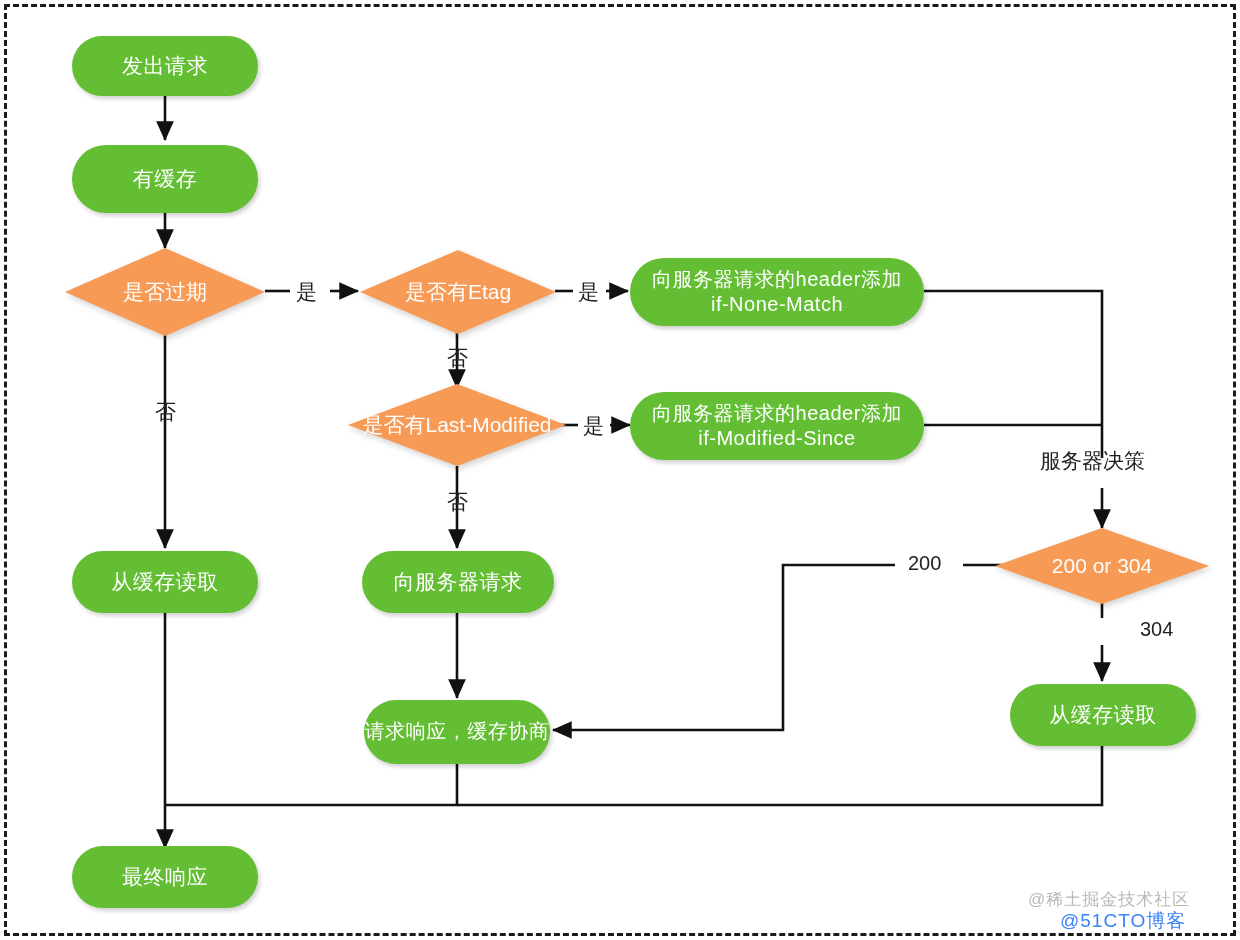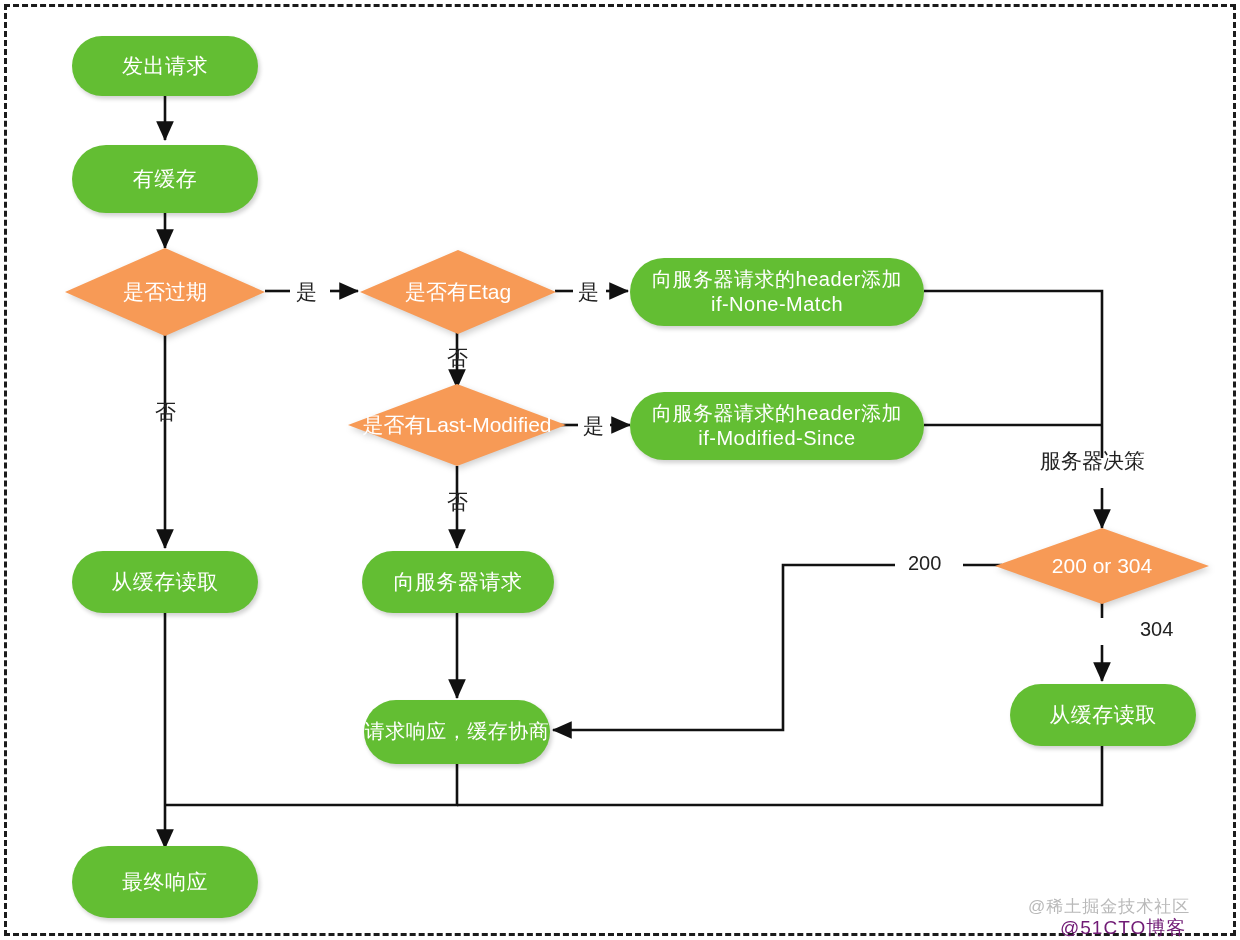"最终响应" div.node { height: 72px -> 62px }
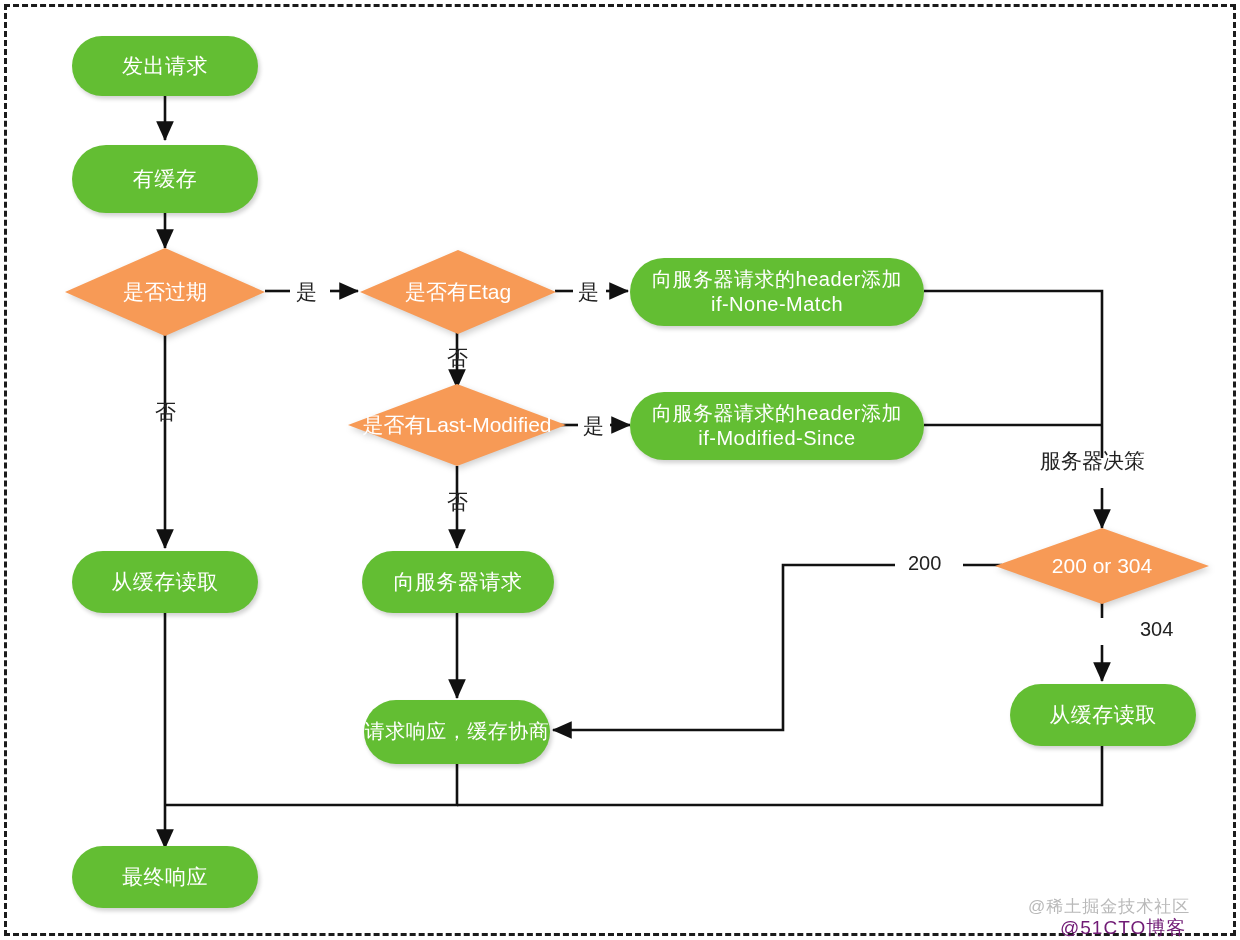"@稀土掘金技术社区" .watermark { margin-top: 7px -> none }
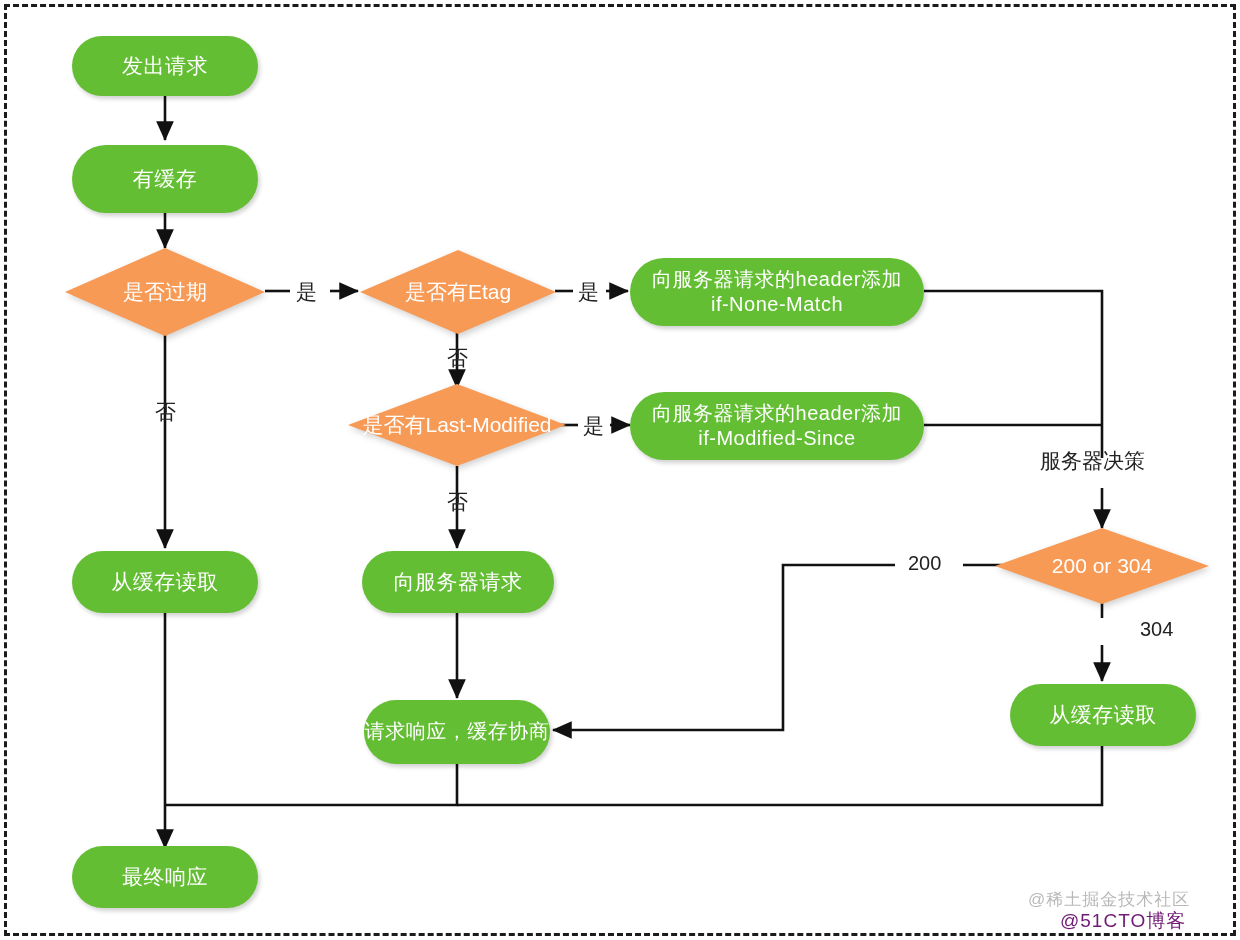"@51CTO博客" .wm-51cto { color: #701a75 -> #3b82f6 }
